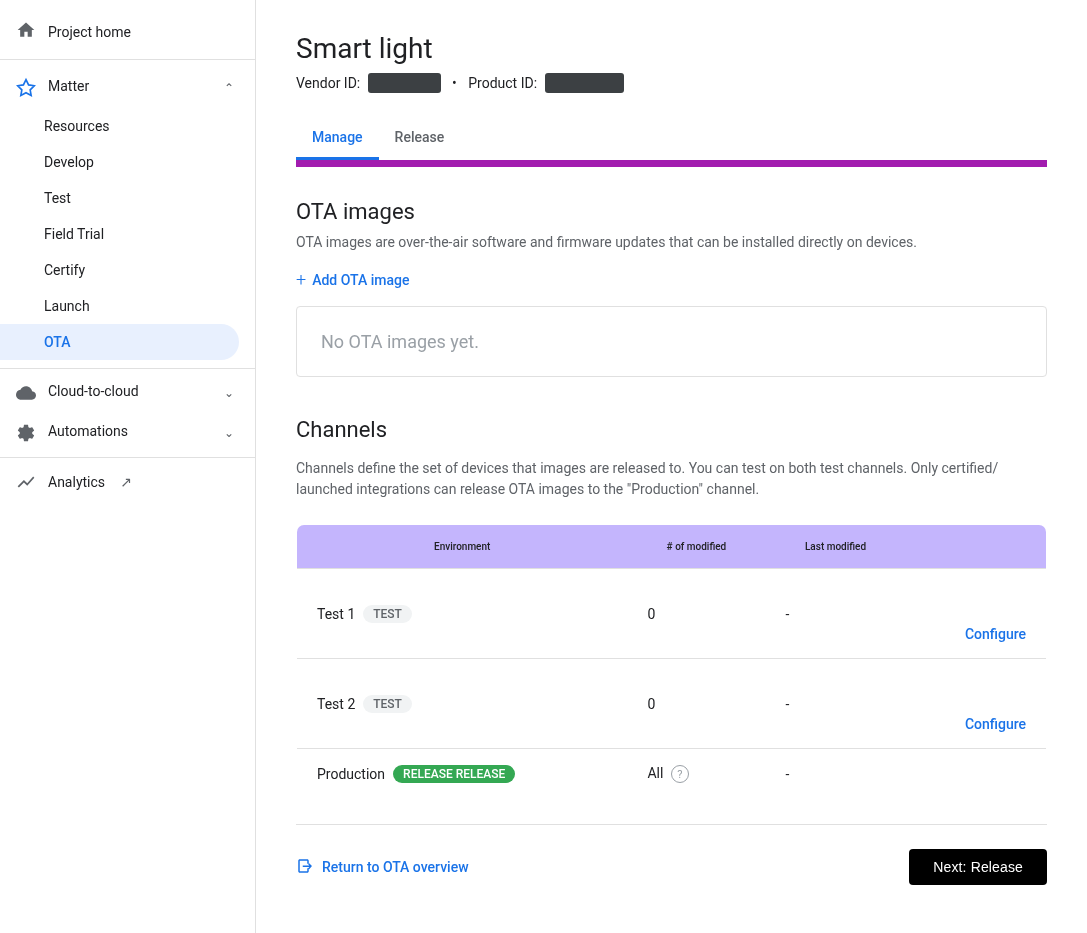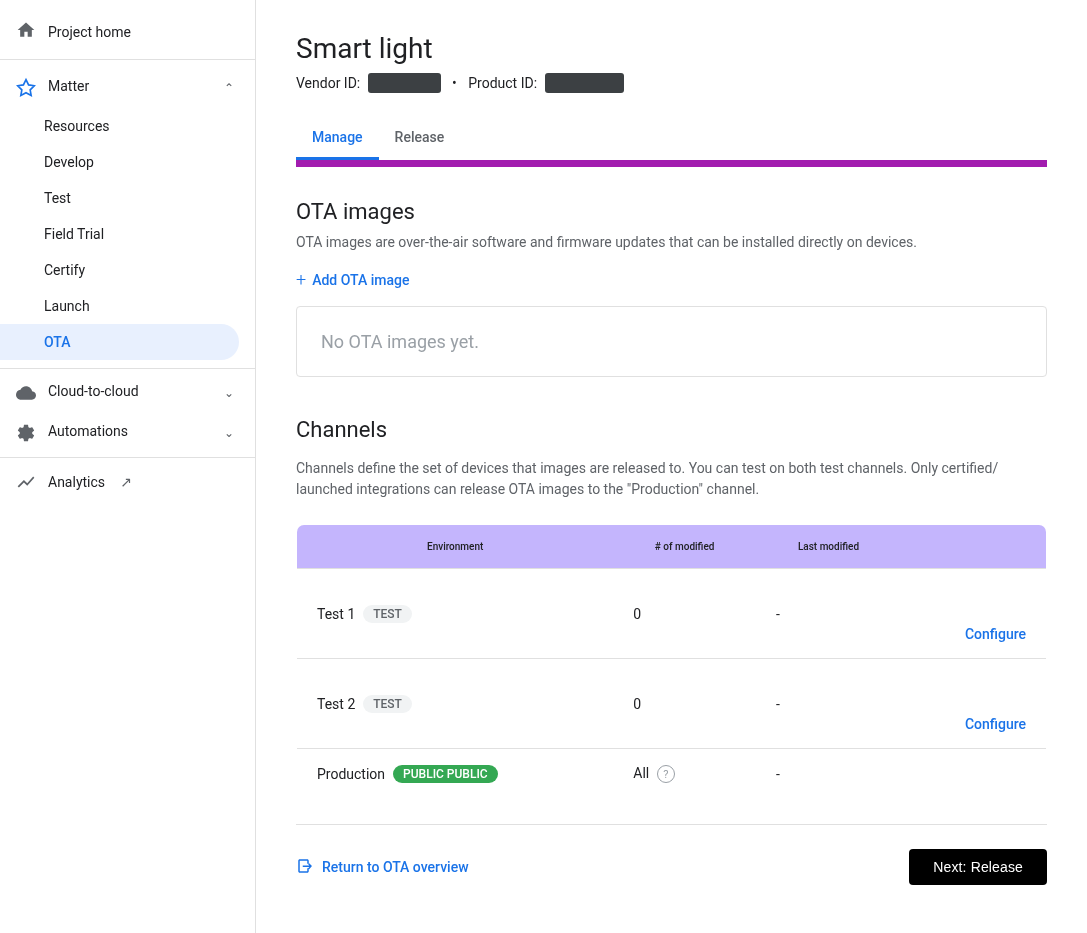"PUBLIC PUBLIC" span.badge-public { text: PUBLIC PUBLIC -> RELEASE RELEASE }
